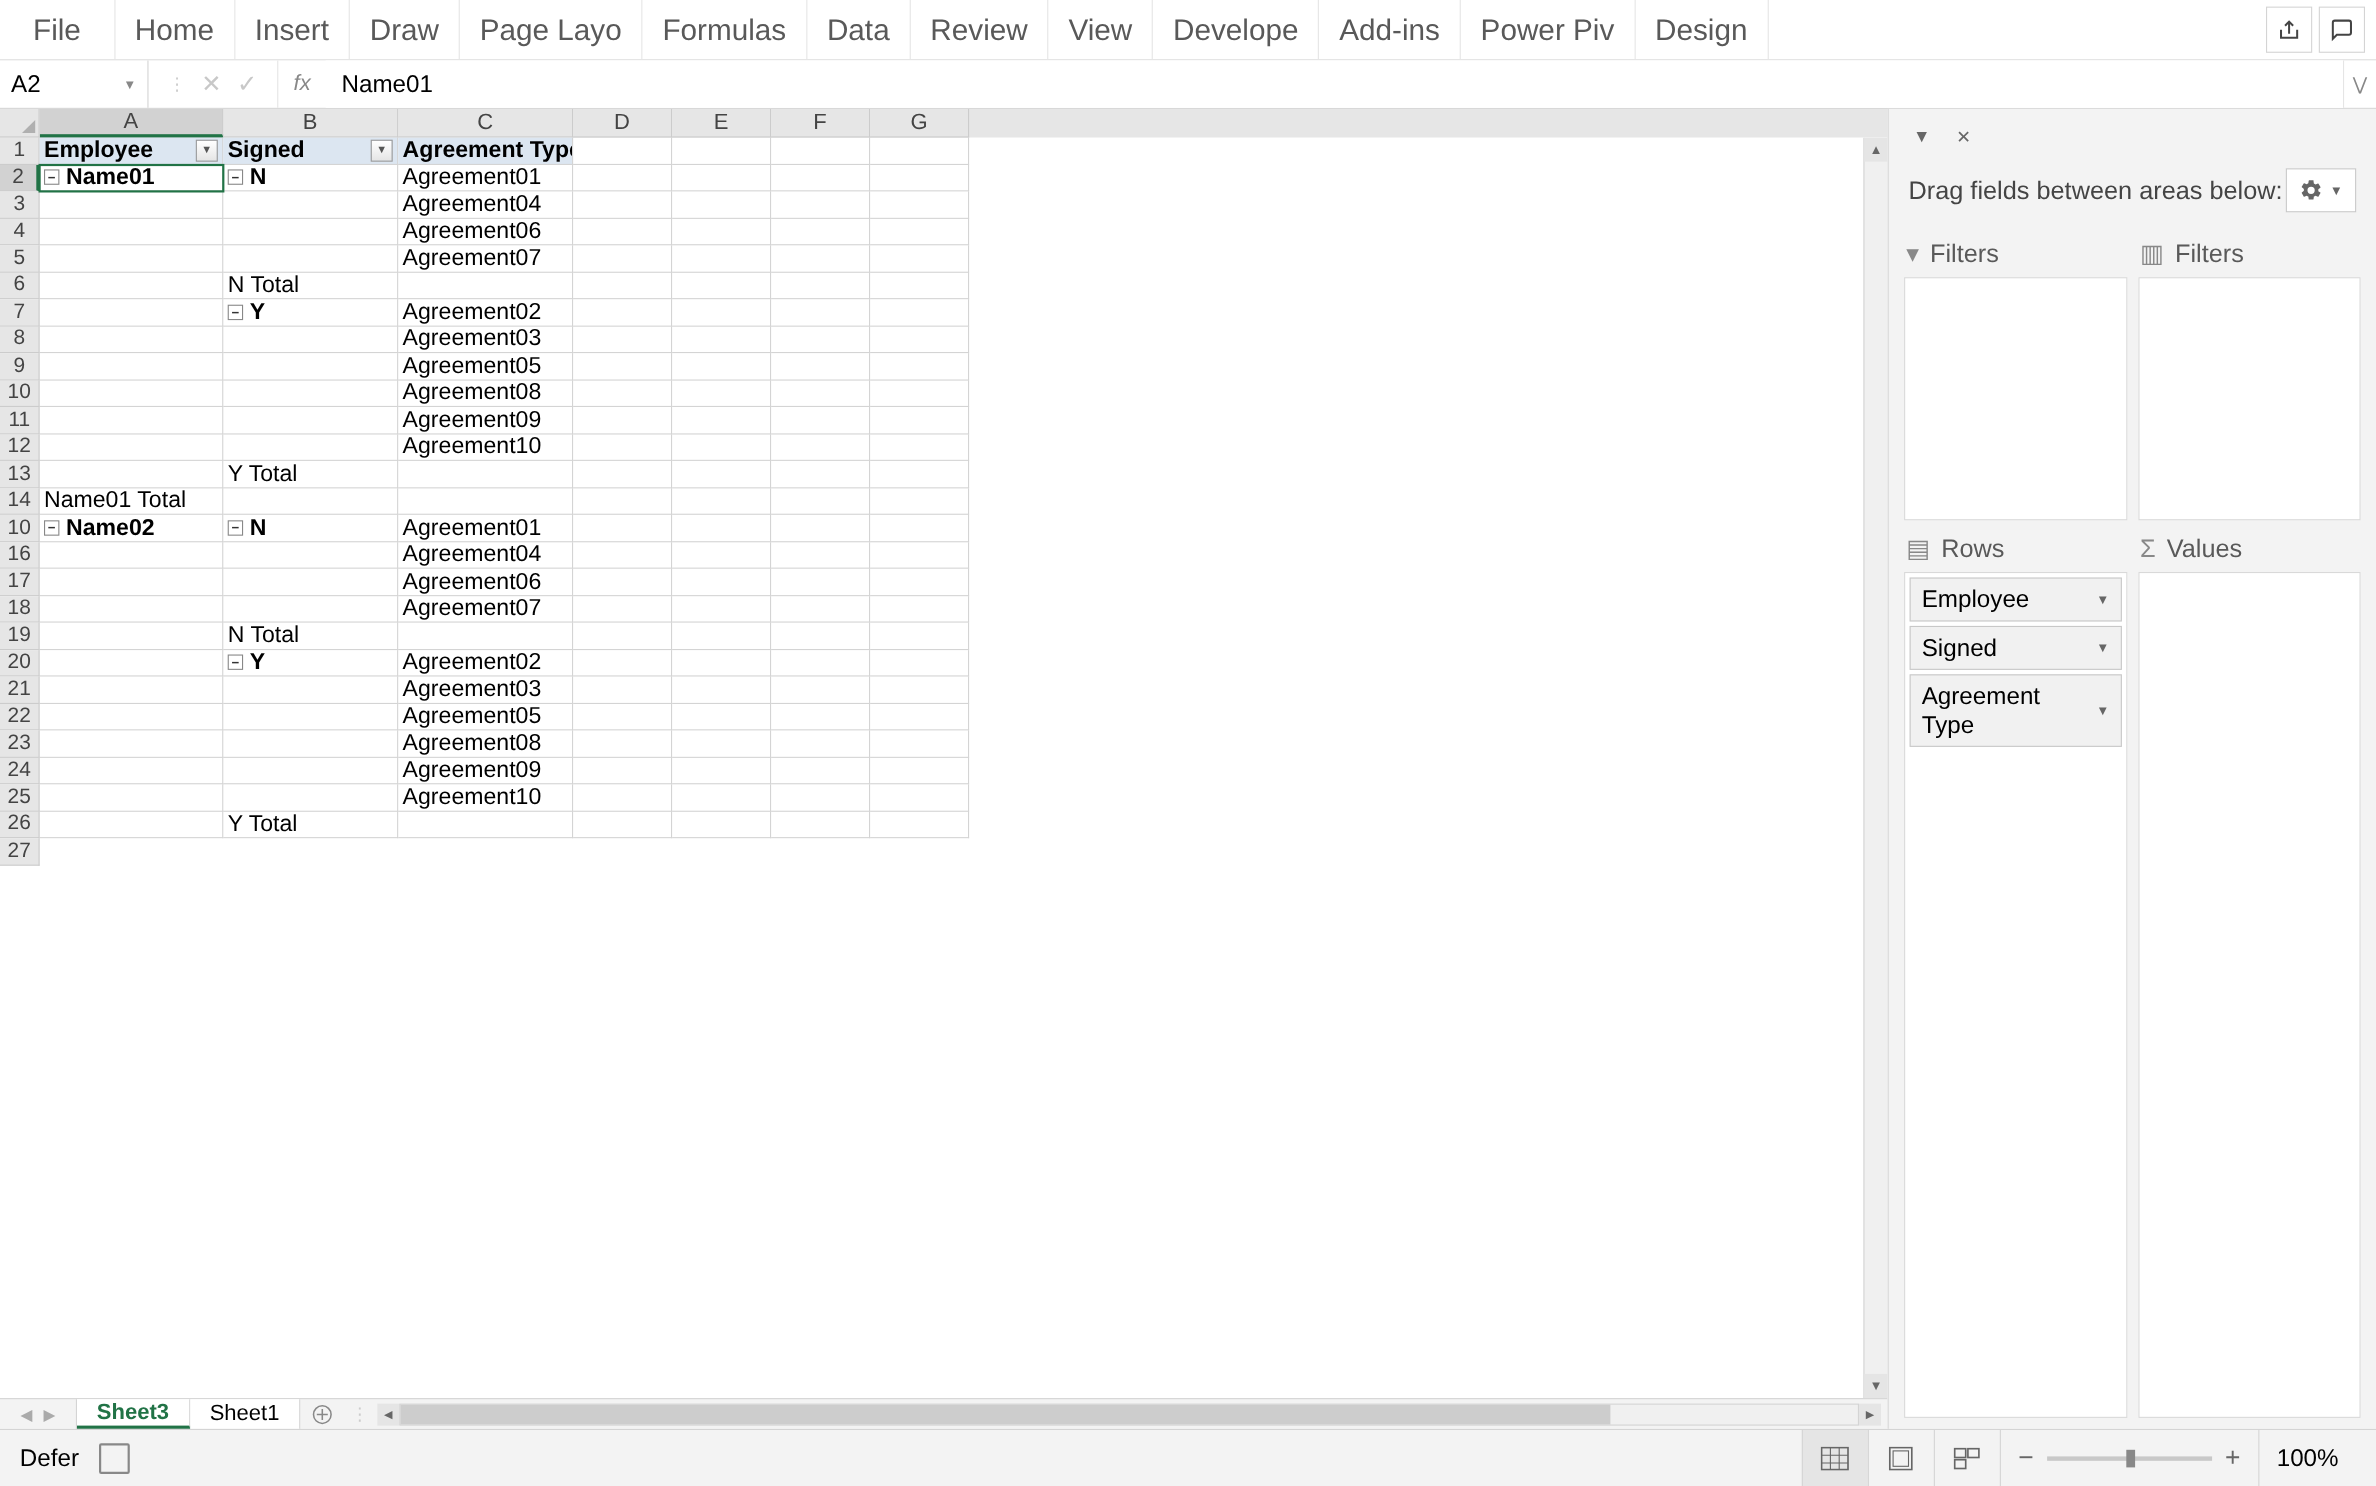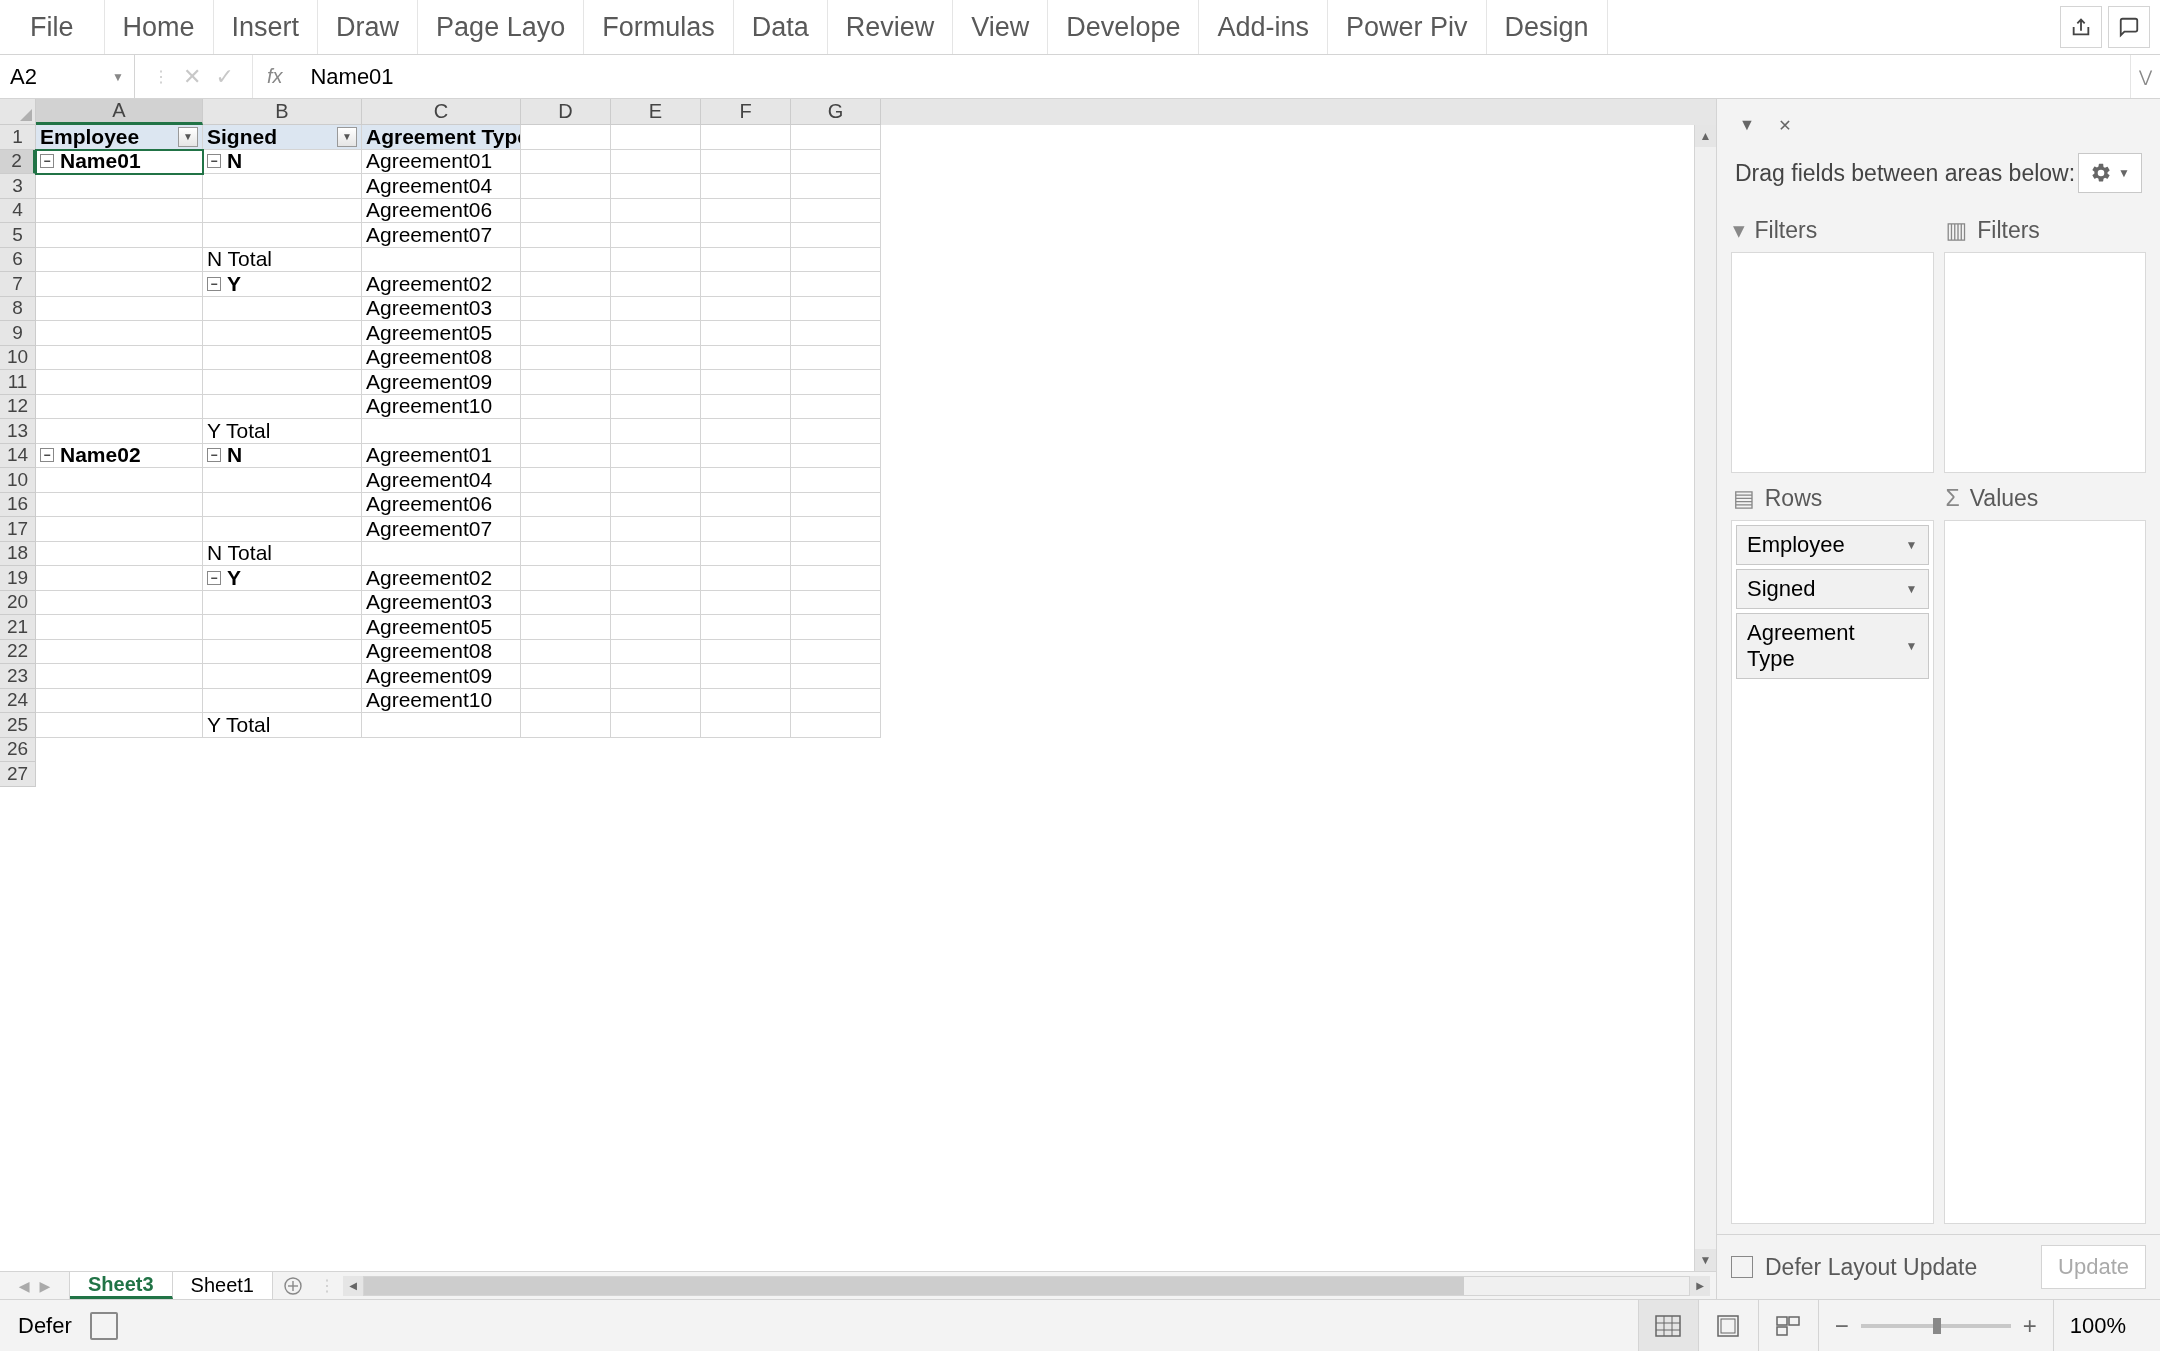"Name01 Total" div.row { html: none -> <div> <div> <span>Name01 Total</span> </div> <div> <span></span> </div> <div> <span></span> </div> <div> <span></span> </div> <div> <span></span> </div> <div> <span></span> </div> <div> <span></span> </div> </div> }
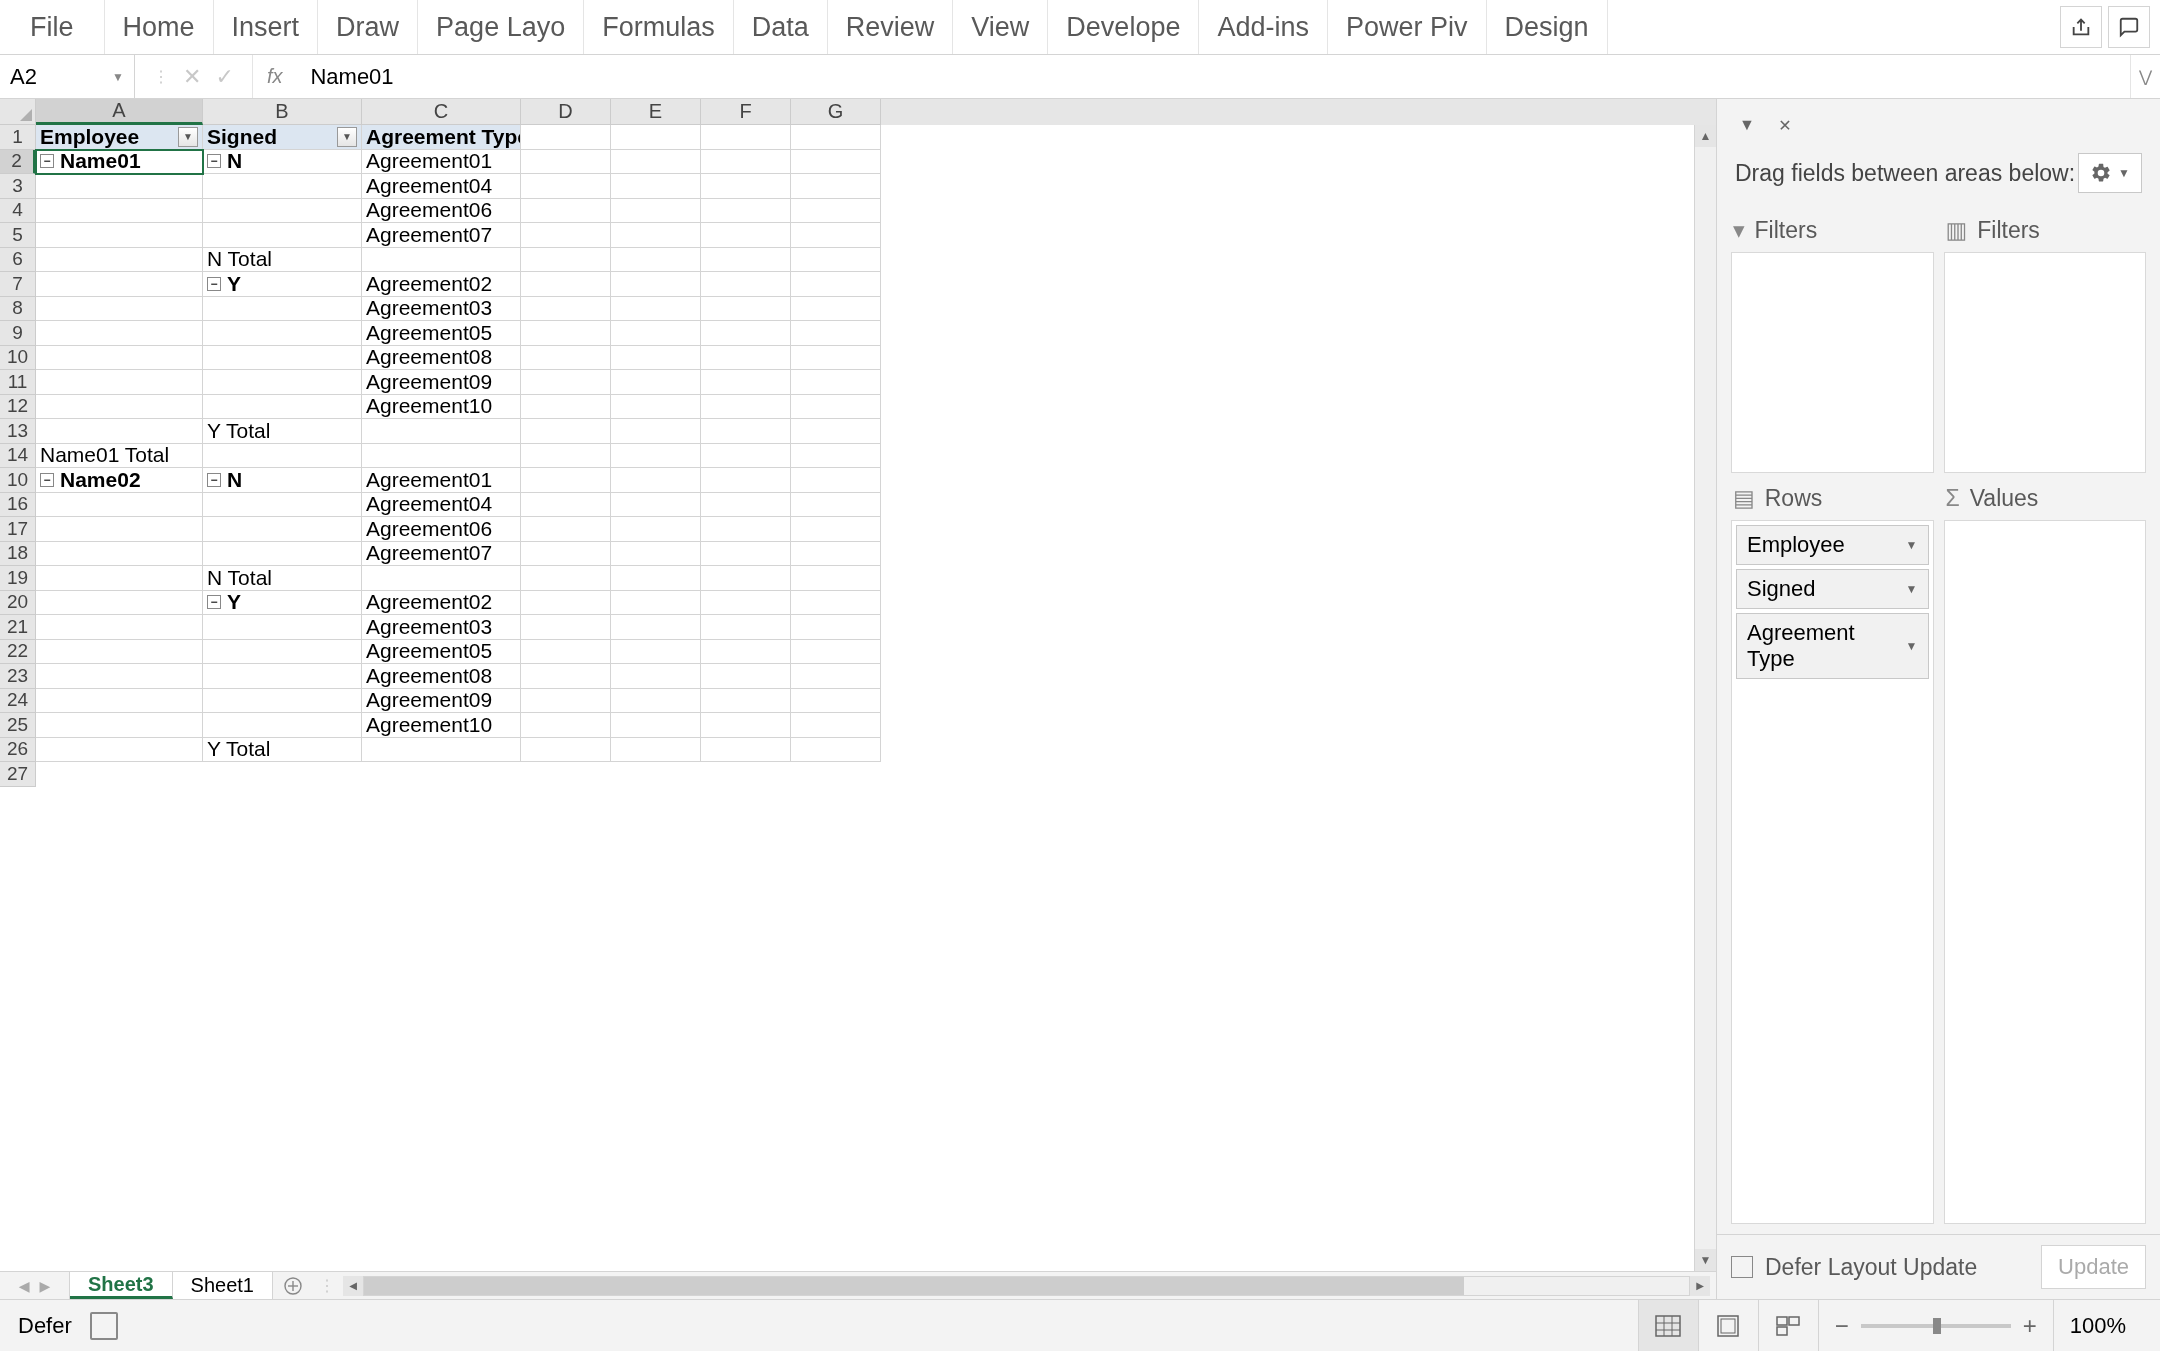"Defer Layout Update" div.pane-footer { html: <div> <div></div> <span>Defer Layout Update</span> <button>Update</button> </div> -> none }
